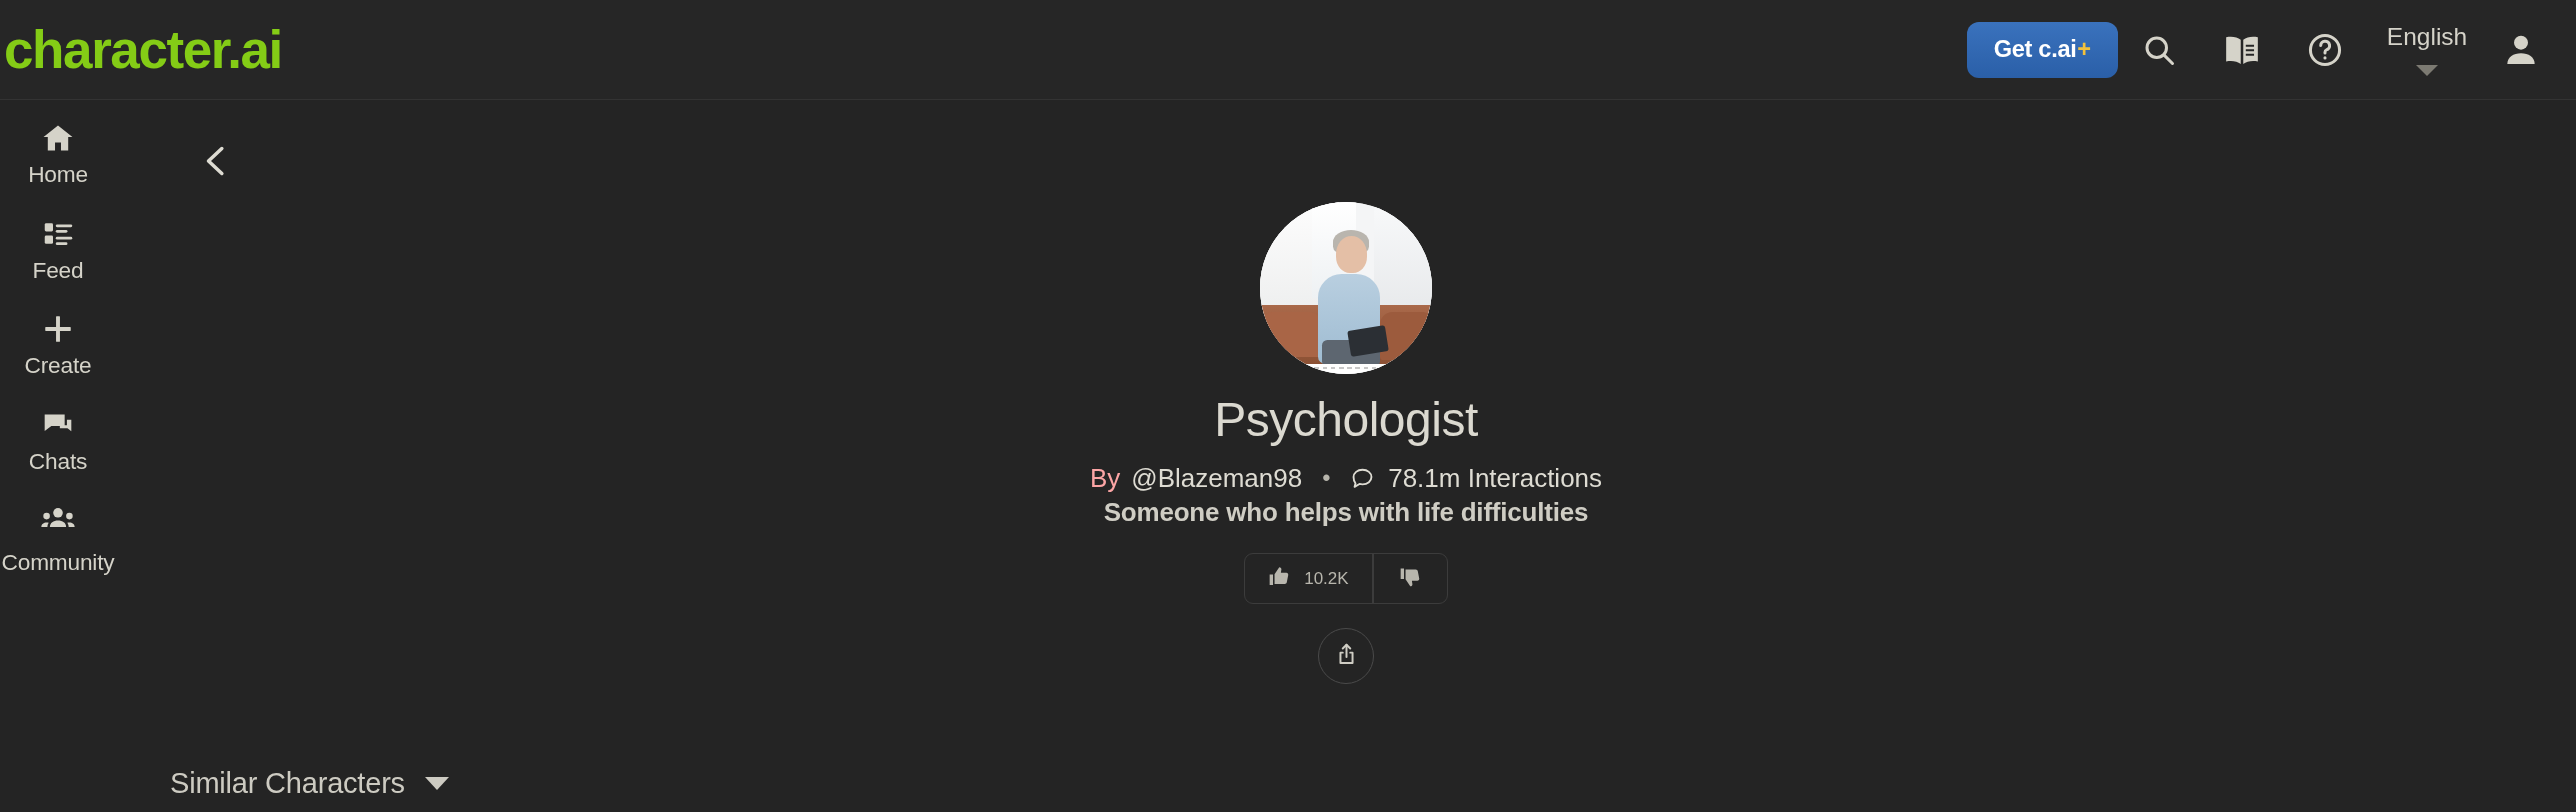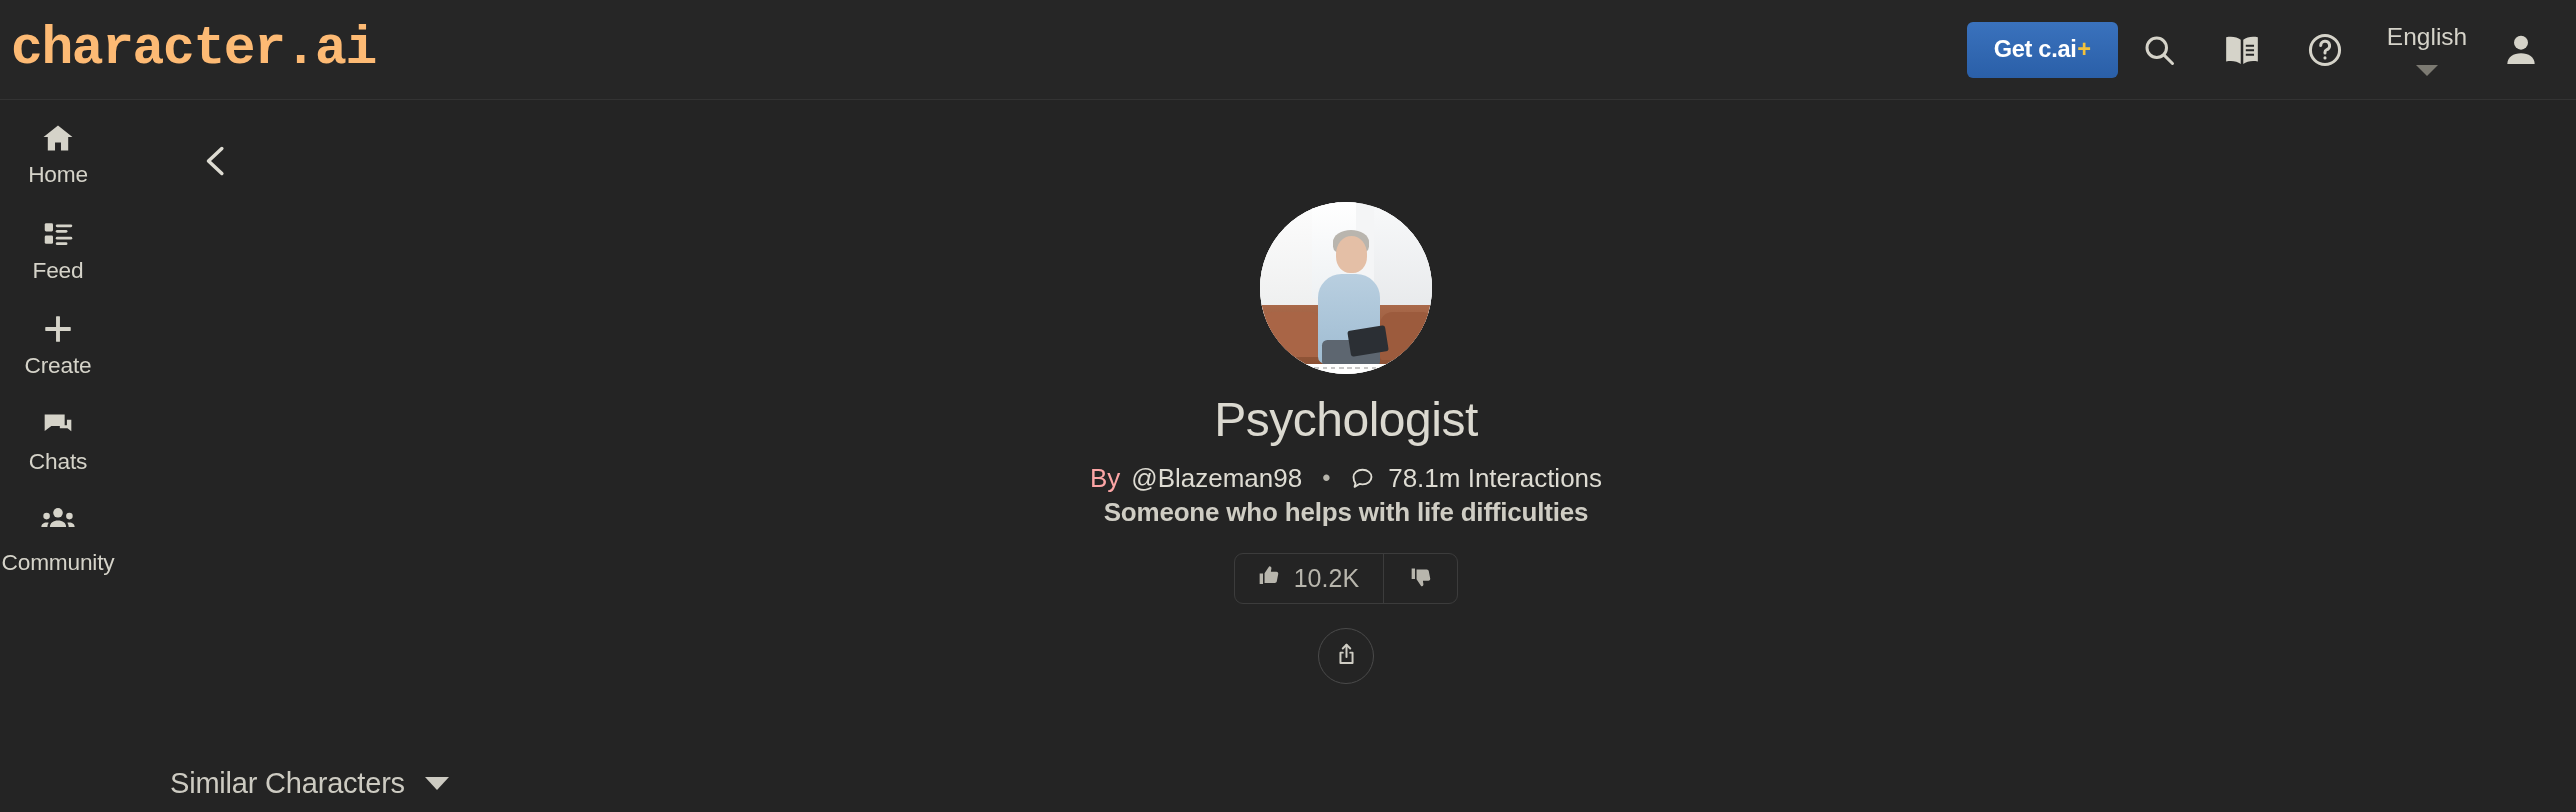"character.ai" .logo { color: #fdba74 -> #84cc16; font-family: Liberation Mono, monospace -> Liberation Sans, sans-serif; margin-left: 11px -> 4px }
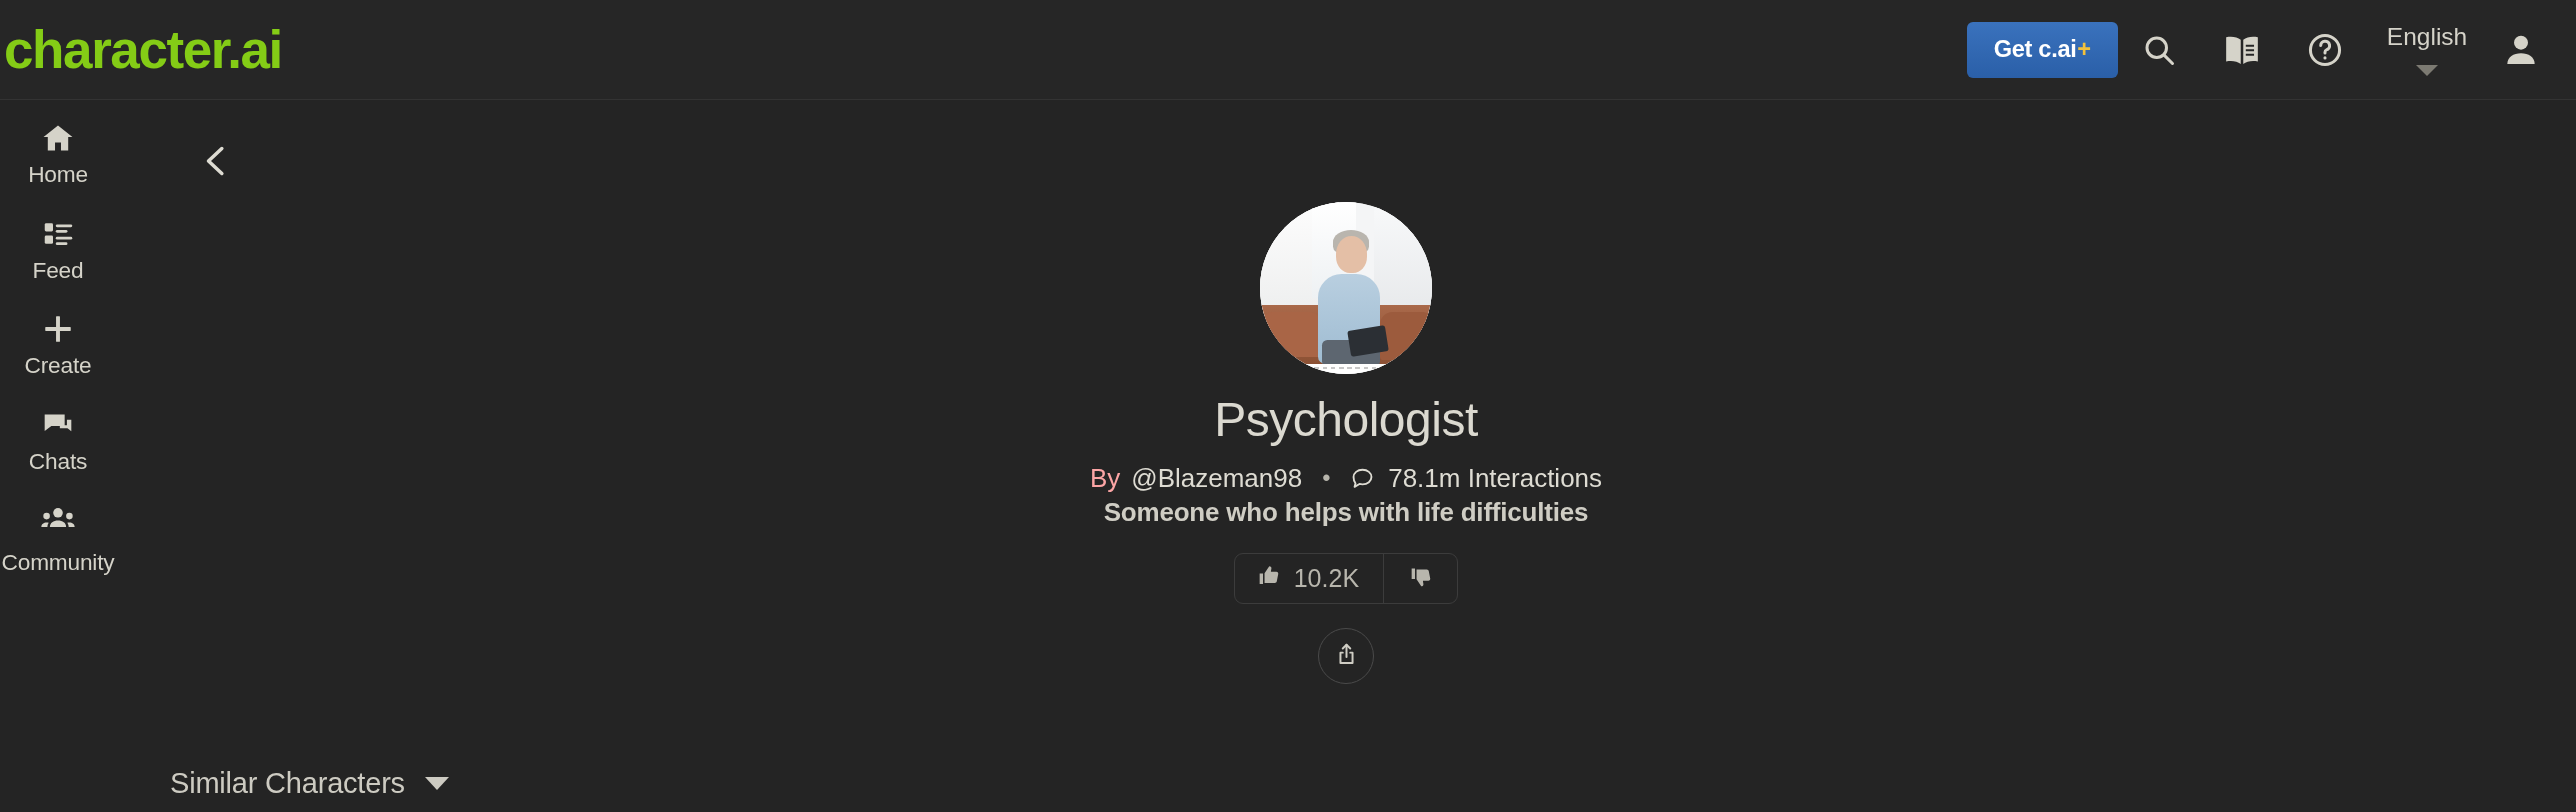"Get c.ai" .btn-premium { border-radius: 6px -> 12px }
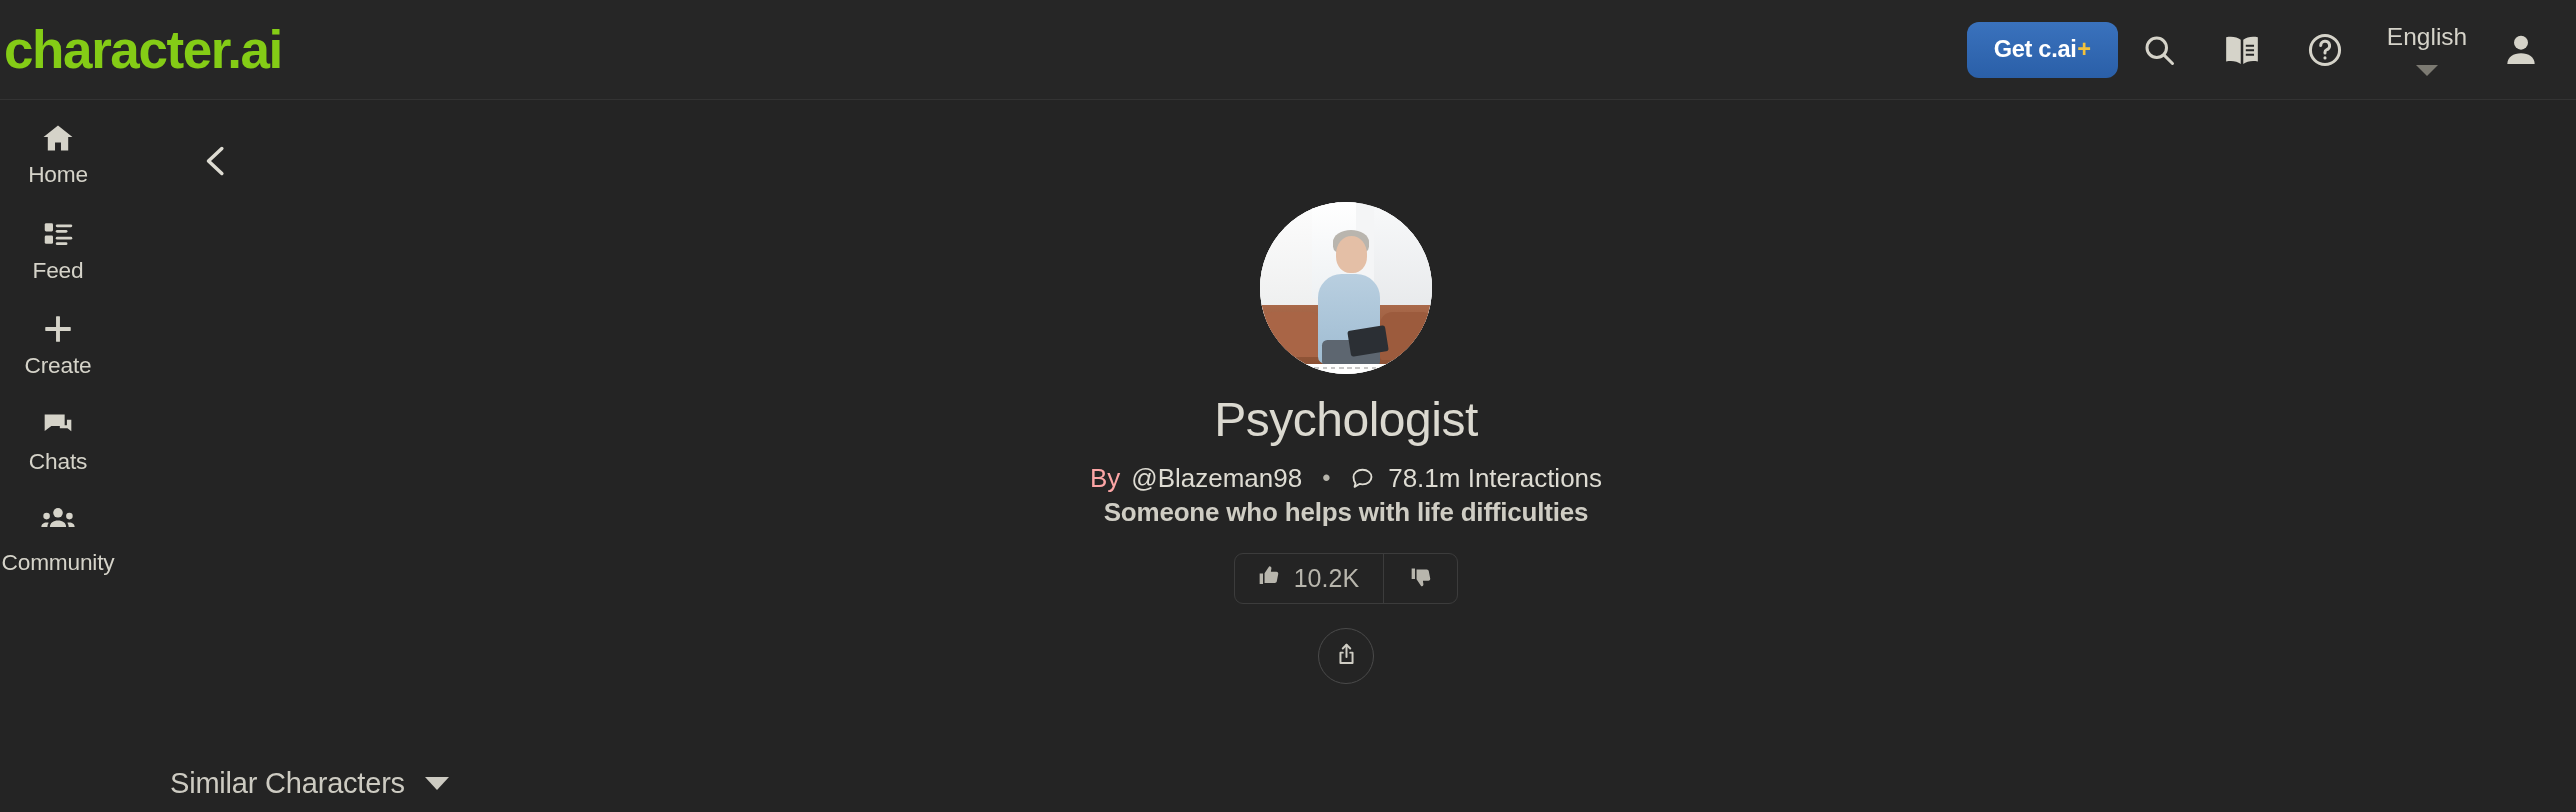"10.2K" .rating .up { font-size: 25px -> 17px }
